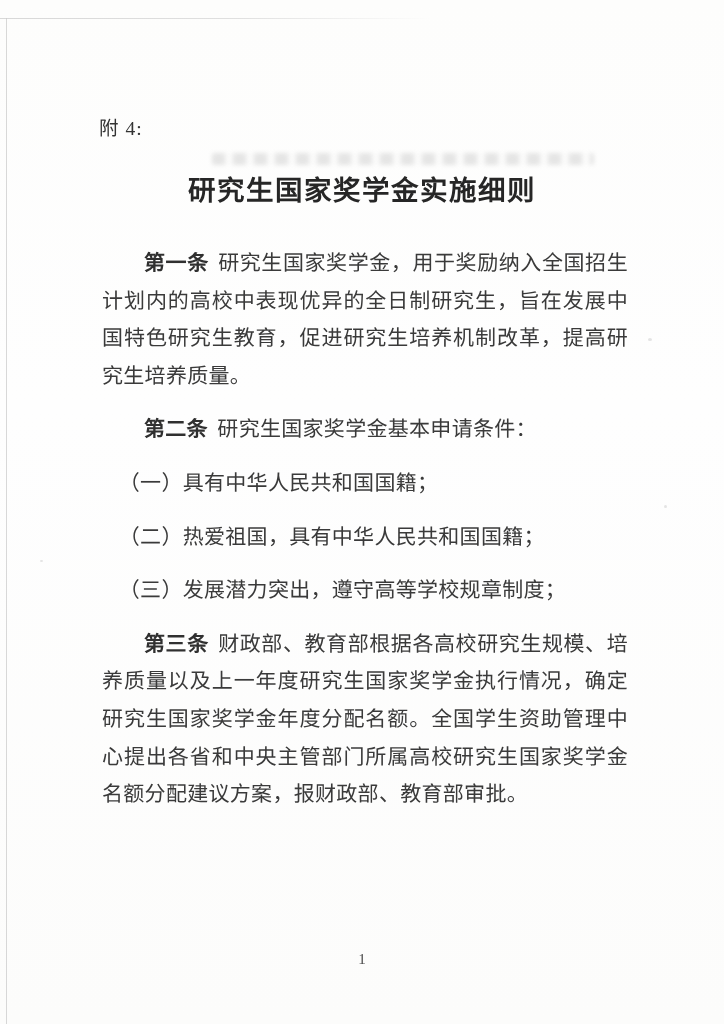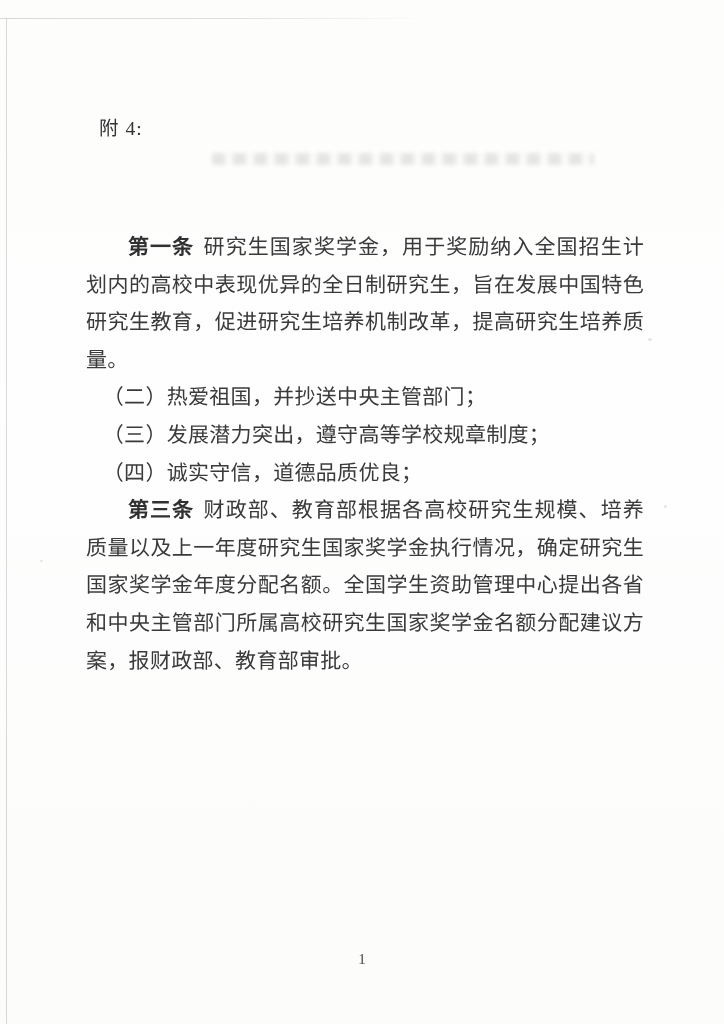"研究生国家奖学金实施细则" h1.doc-title { html: none -> <h1>研究生国家奖学金实施细则</h1> }
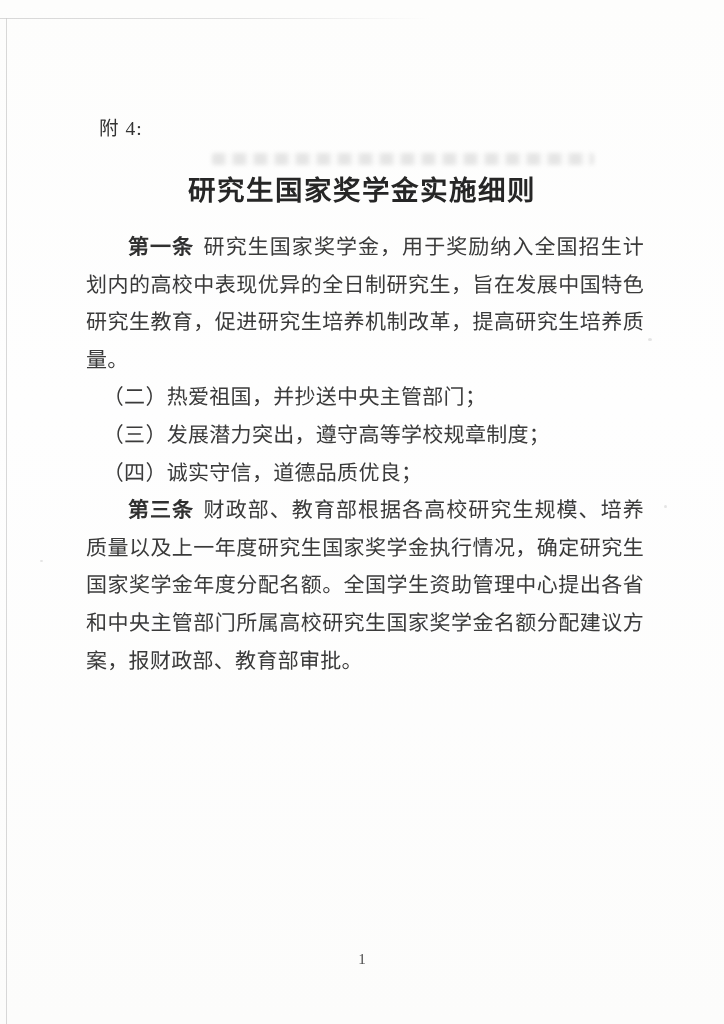"第一条" .doc-body p { margin: 0 -> 16px }
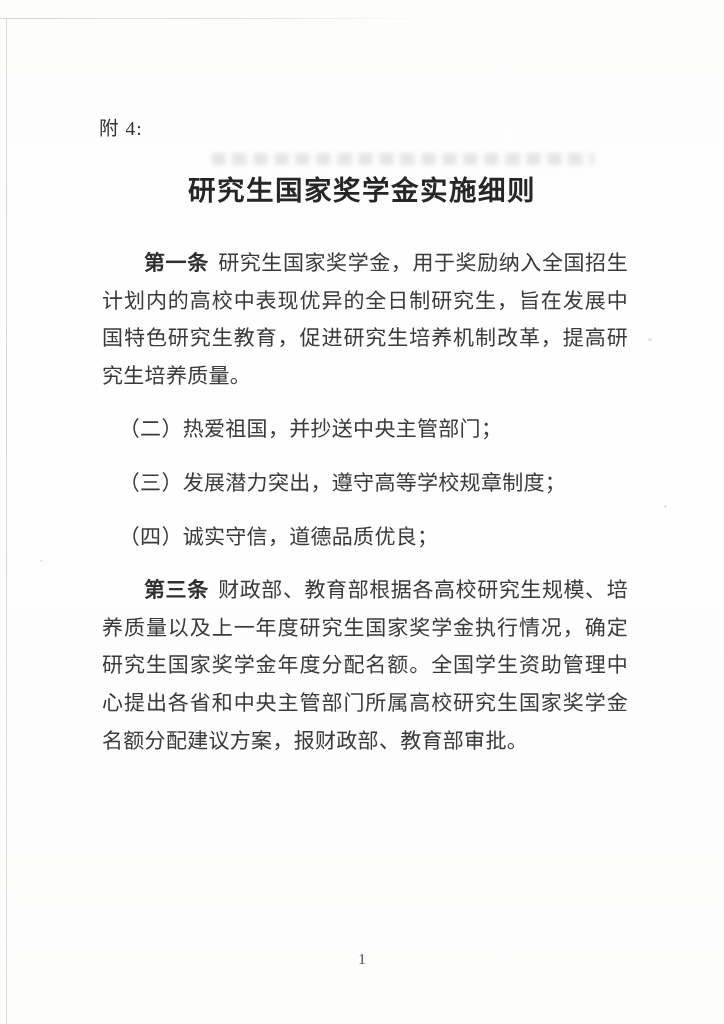"第二条 研究生国家奖学金基本申请条件：" p.article { html: none -> <p><span>第二条</span><span>研究生国家奖学金基本申请条件：</span></p> }
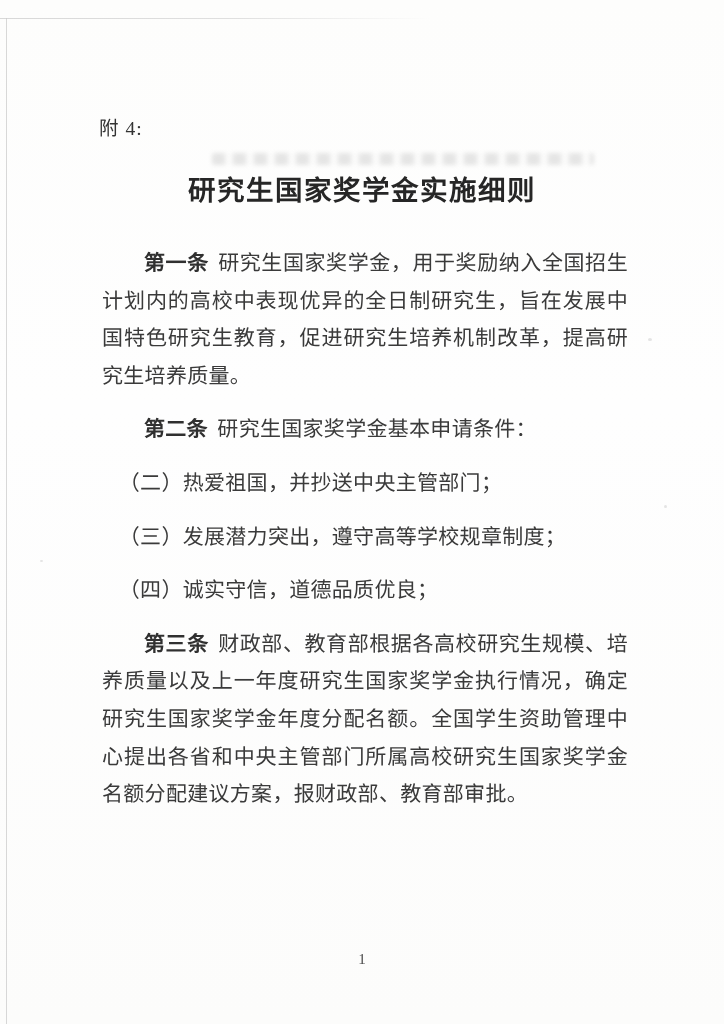"（一）具有中华人民共和国国籍；" p.clause { html: none -> <p><span>（一）具有中华人民共和国国籍；</span></p> }
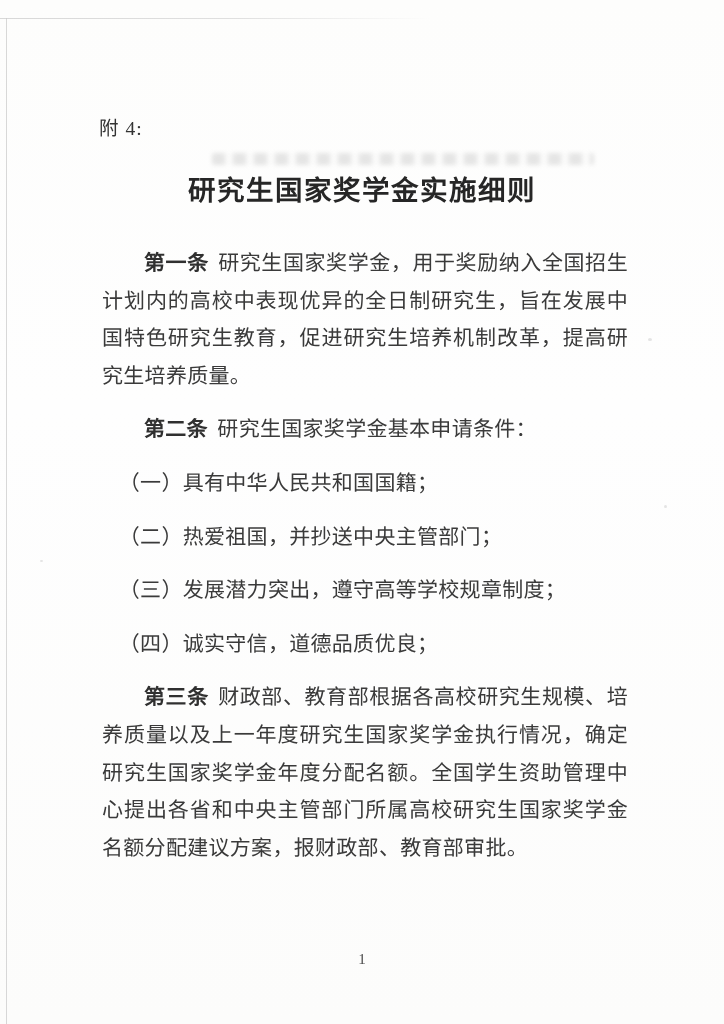"（二）热爱祖国，并抄送中央主管部门；" span { text: 并抄送中央主管部门 -> 具有中华人民共和国国籍 }
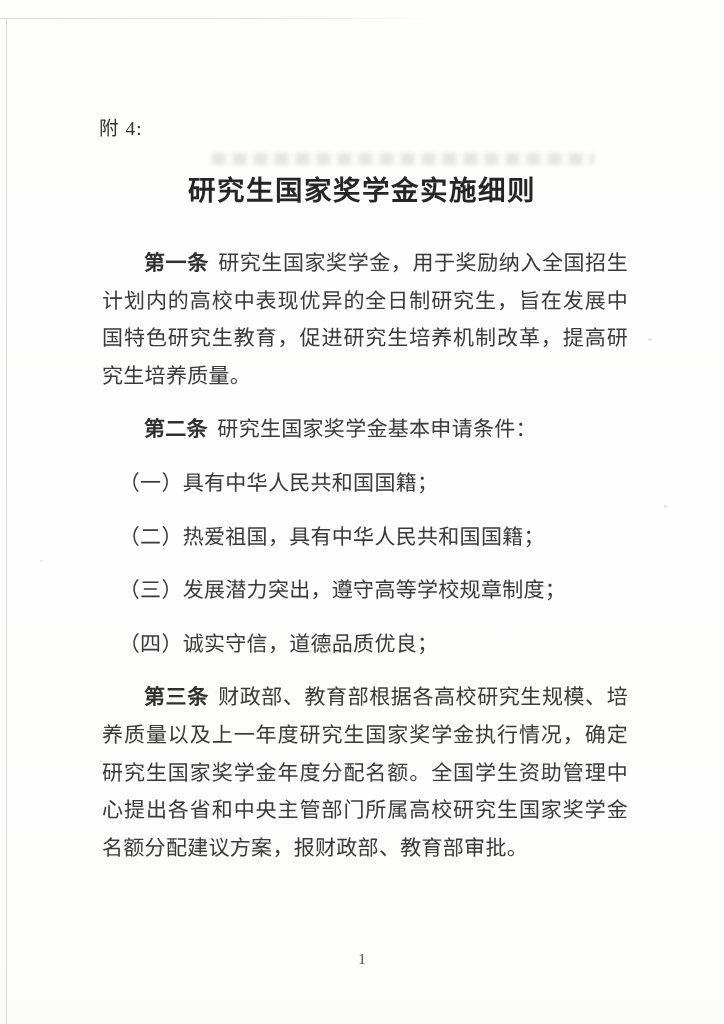"（四）诚实守信，道德品质优良；" p.clause { html: <p><span>（四）诚实守信，道德品质优良；</span></p> -> none }
